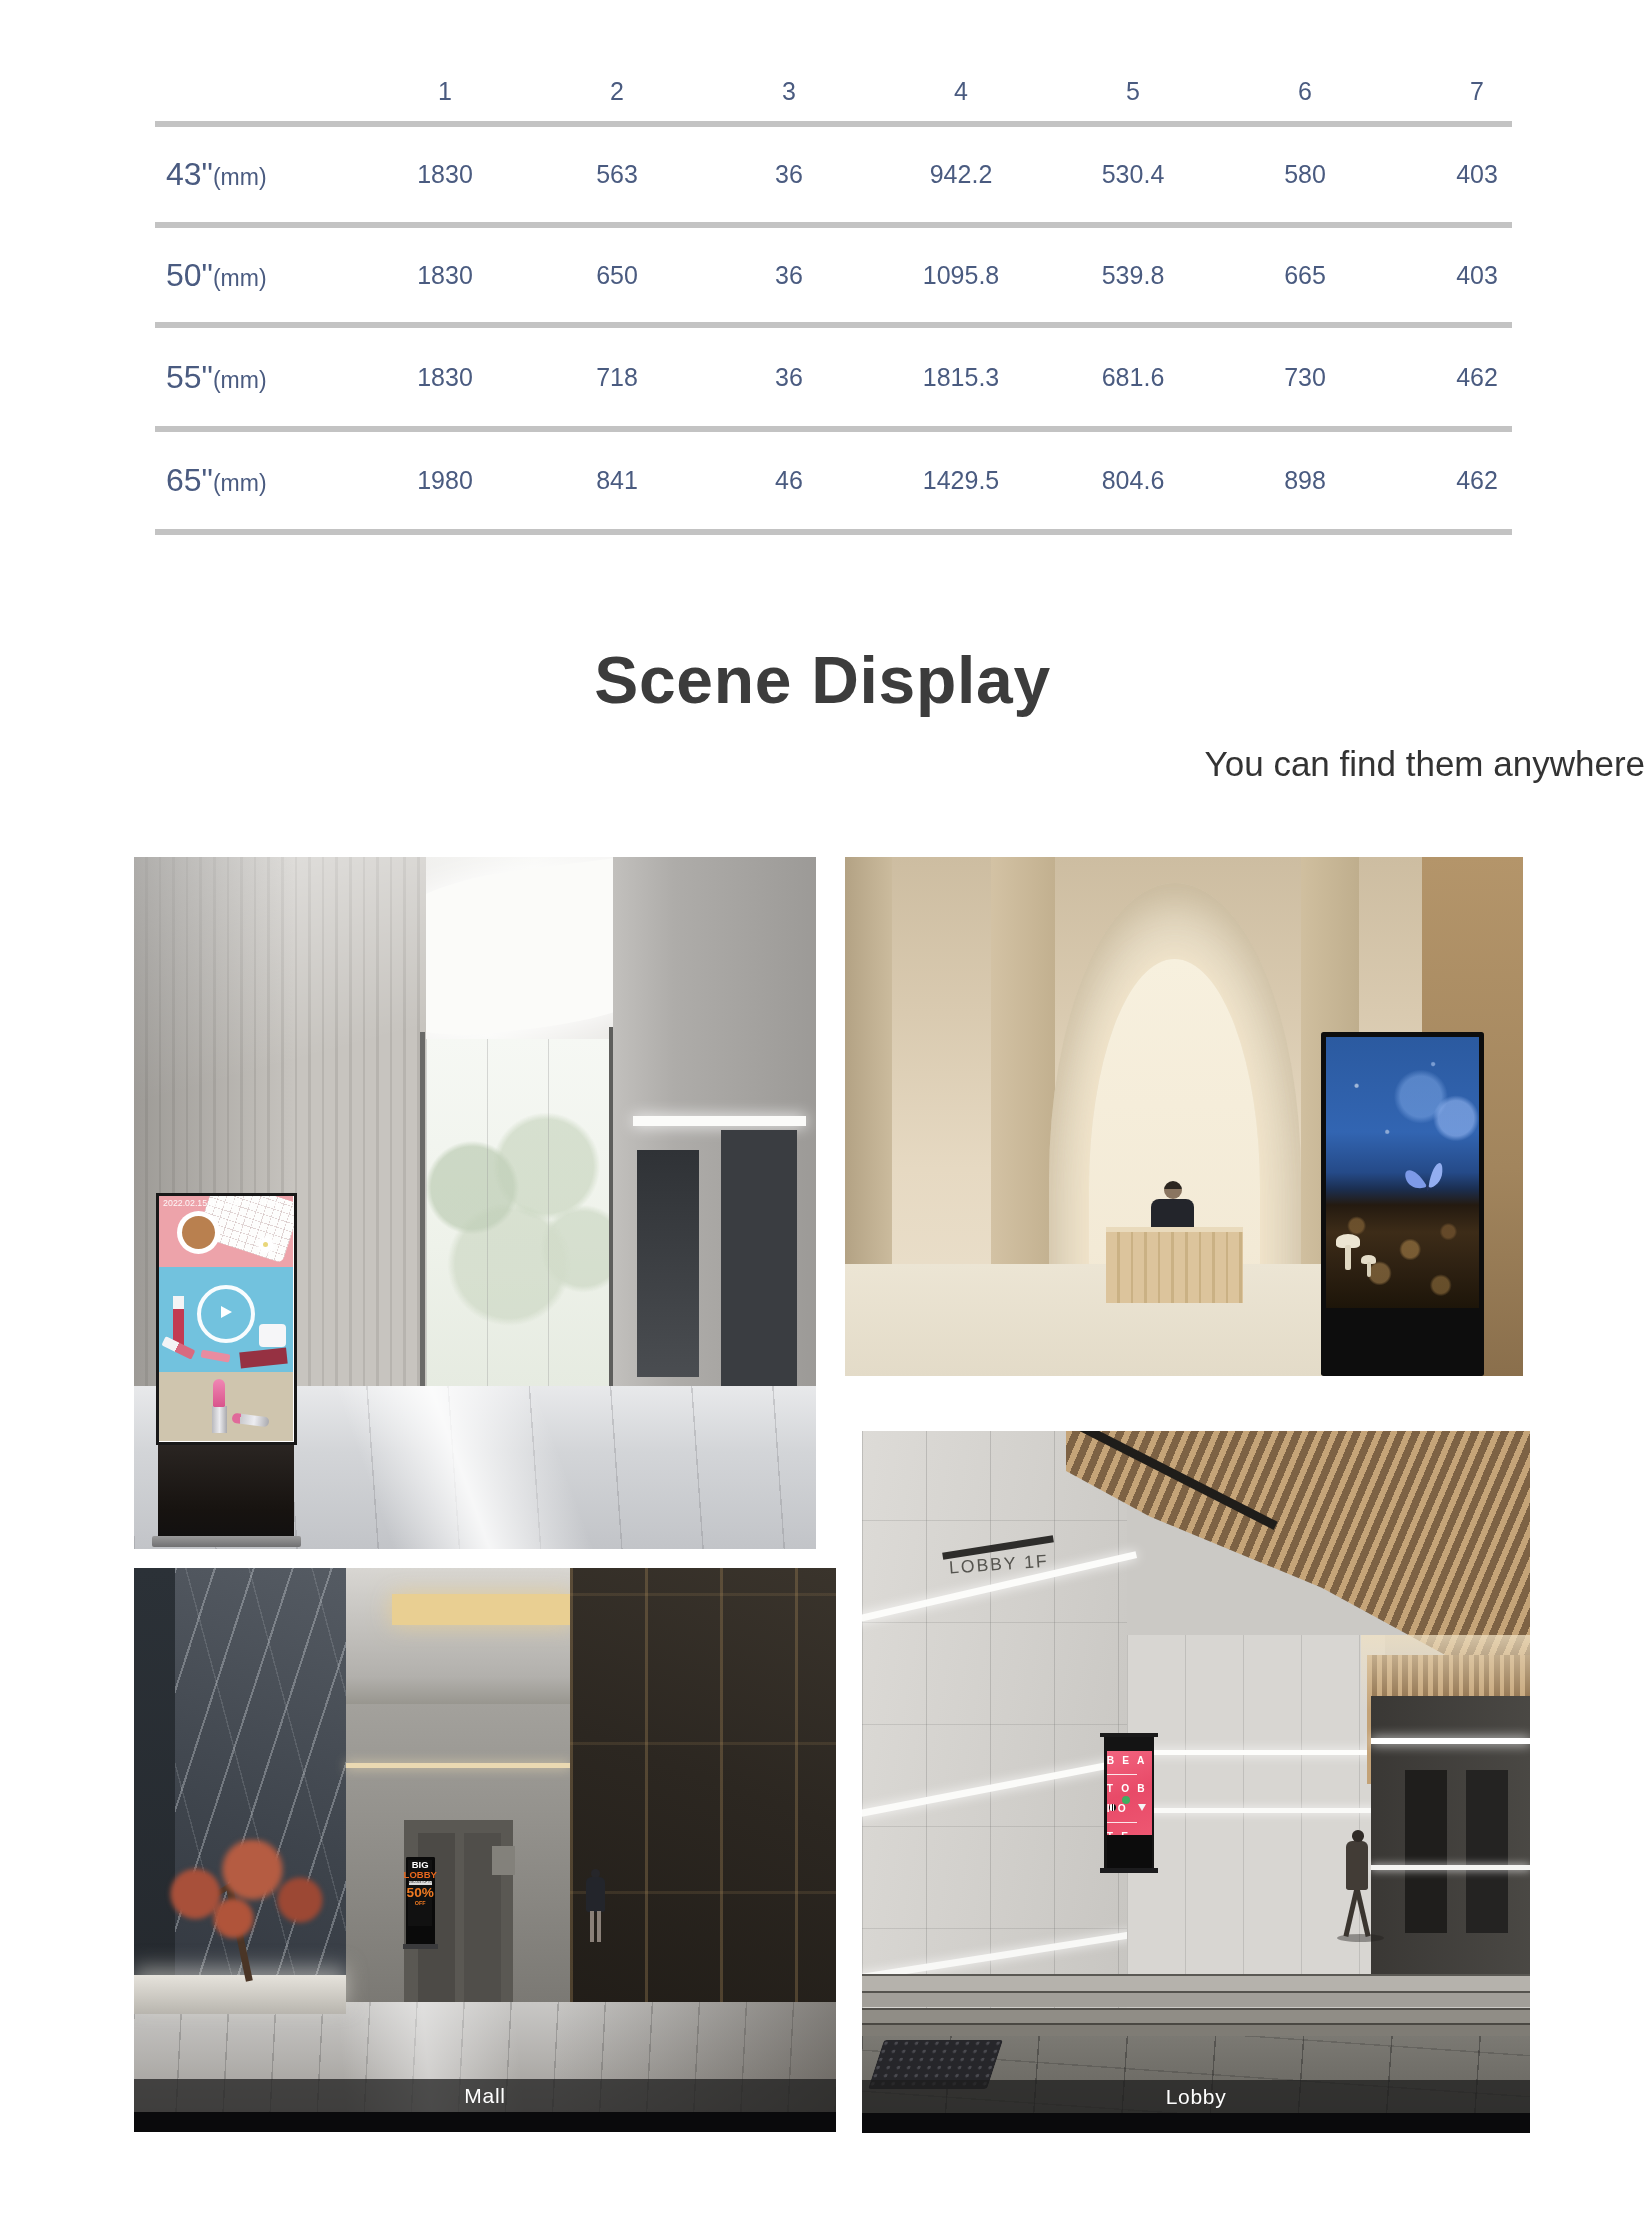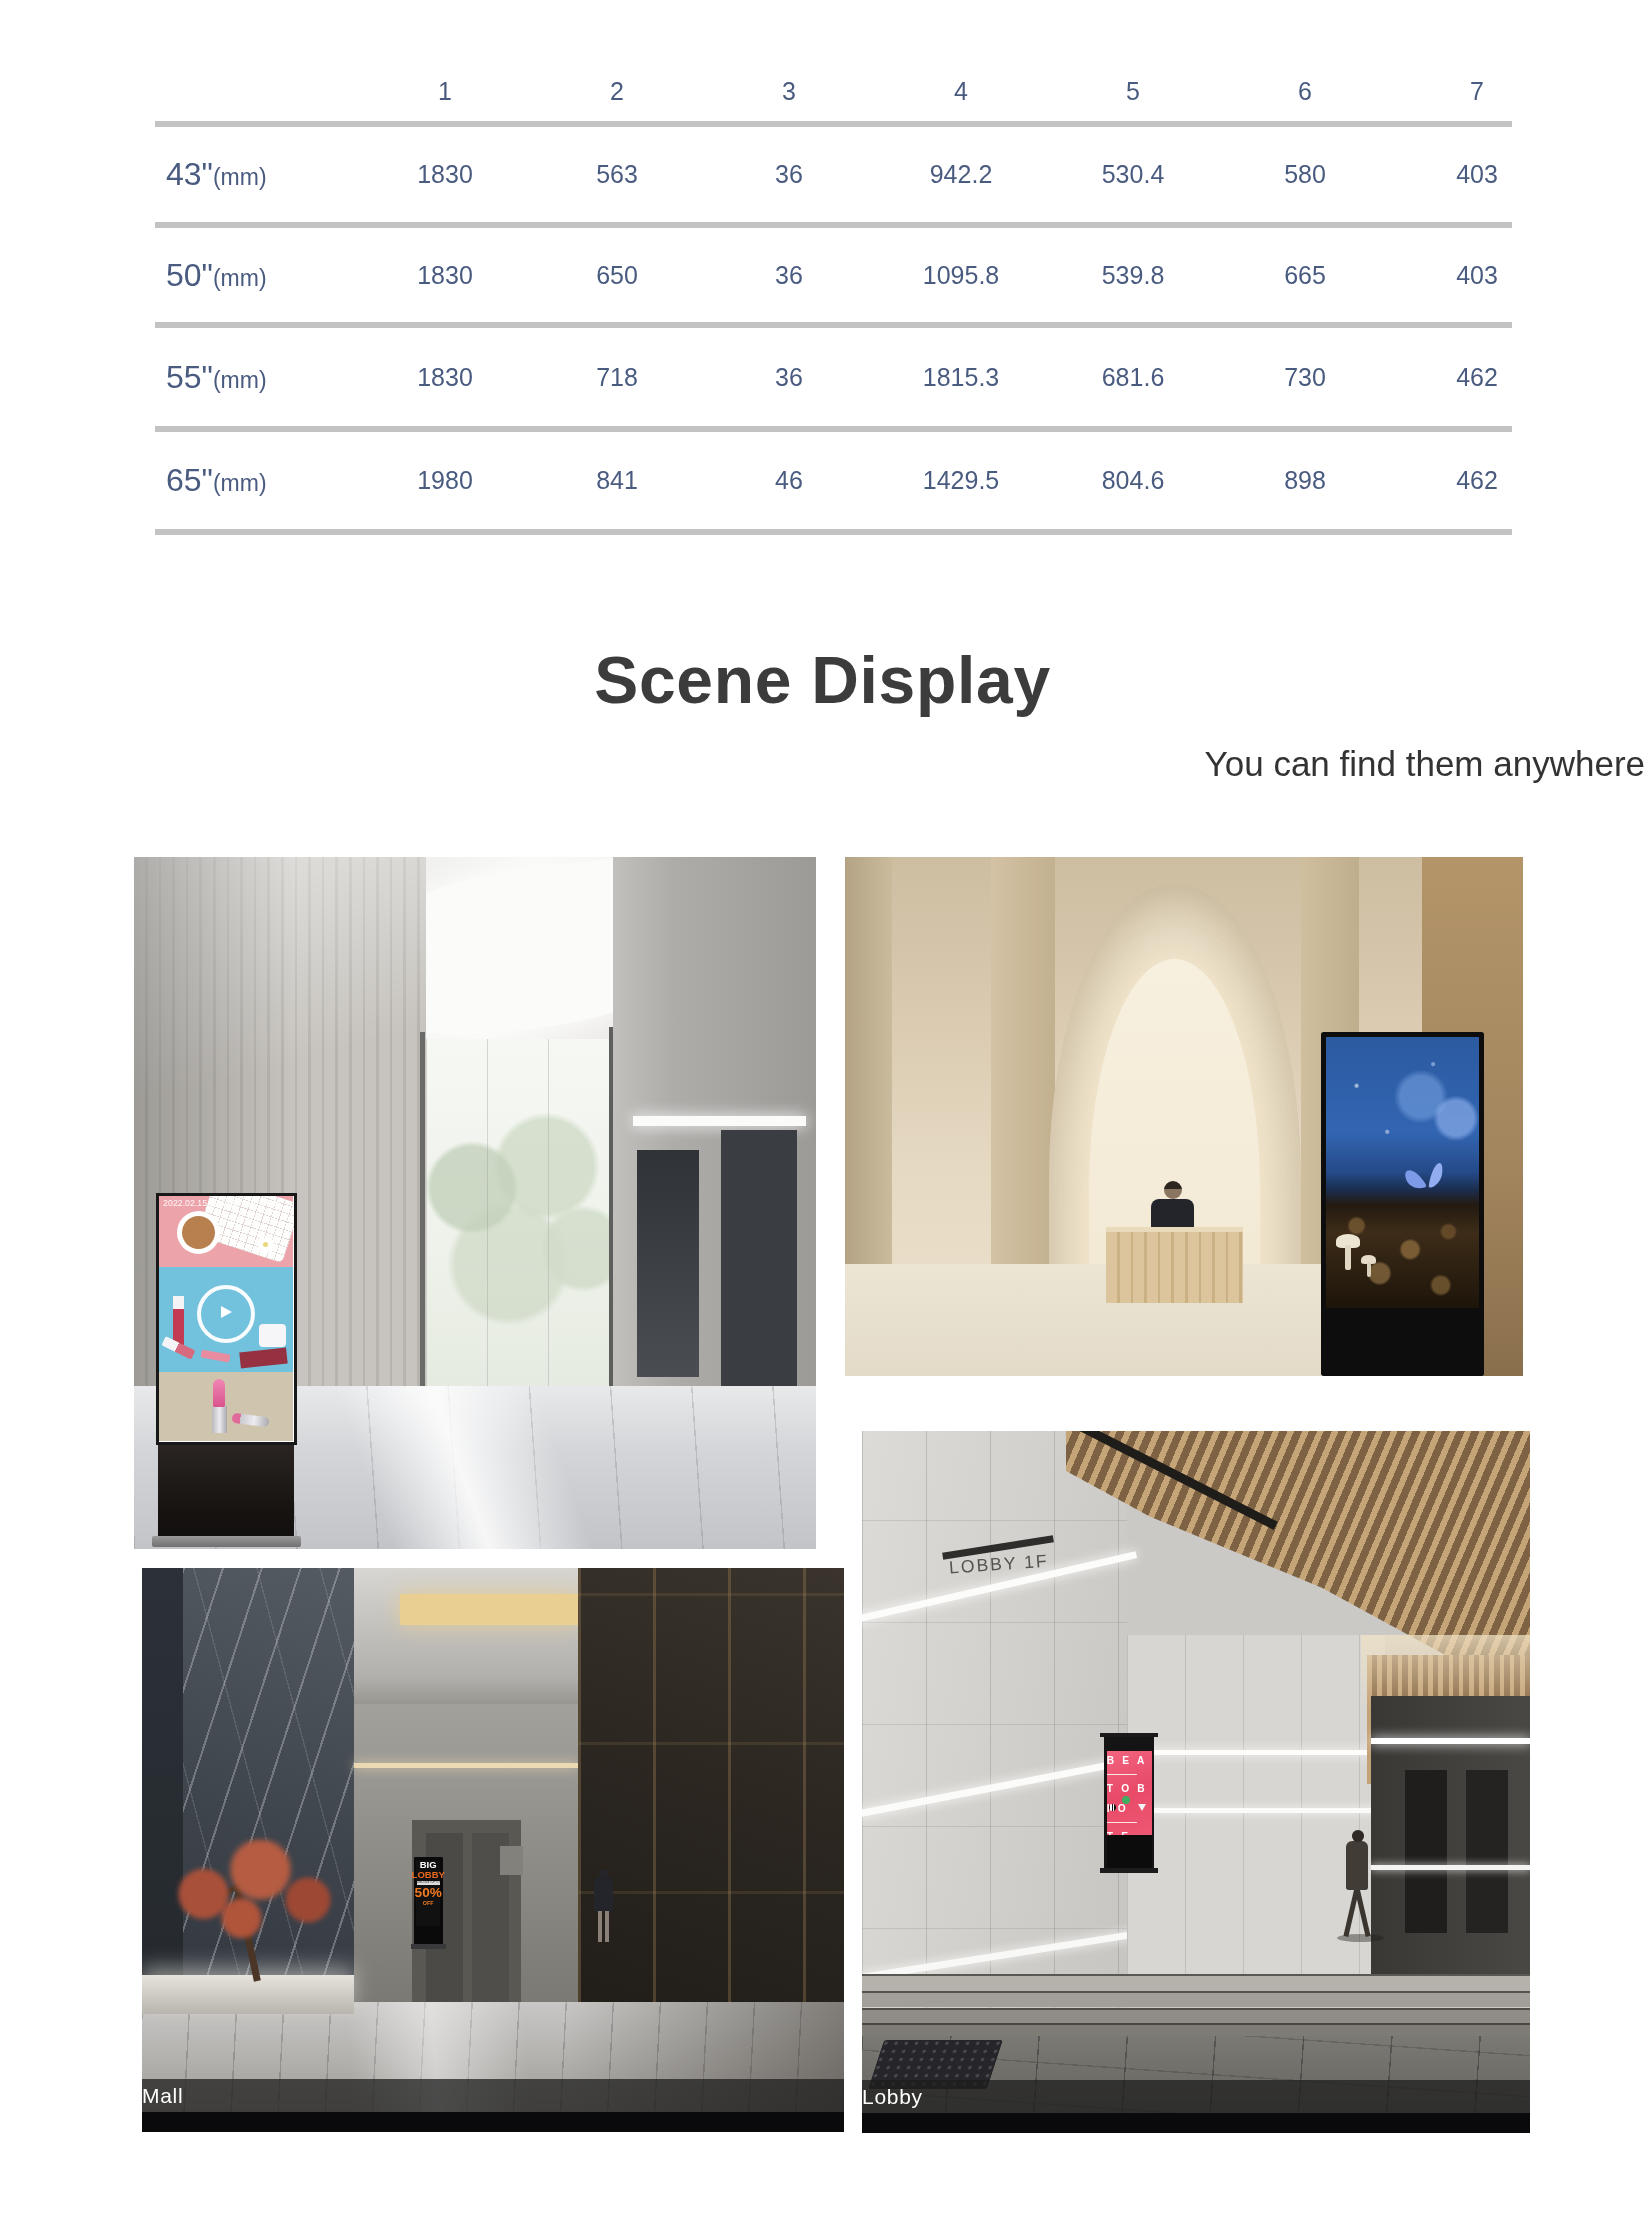"BIG" #scene-mall { margin-left: 8px -> none }
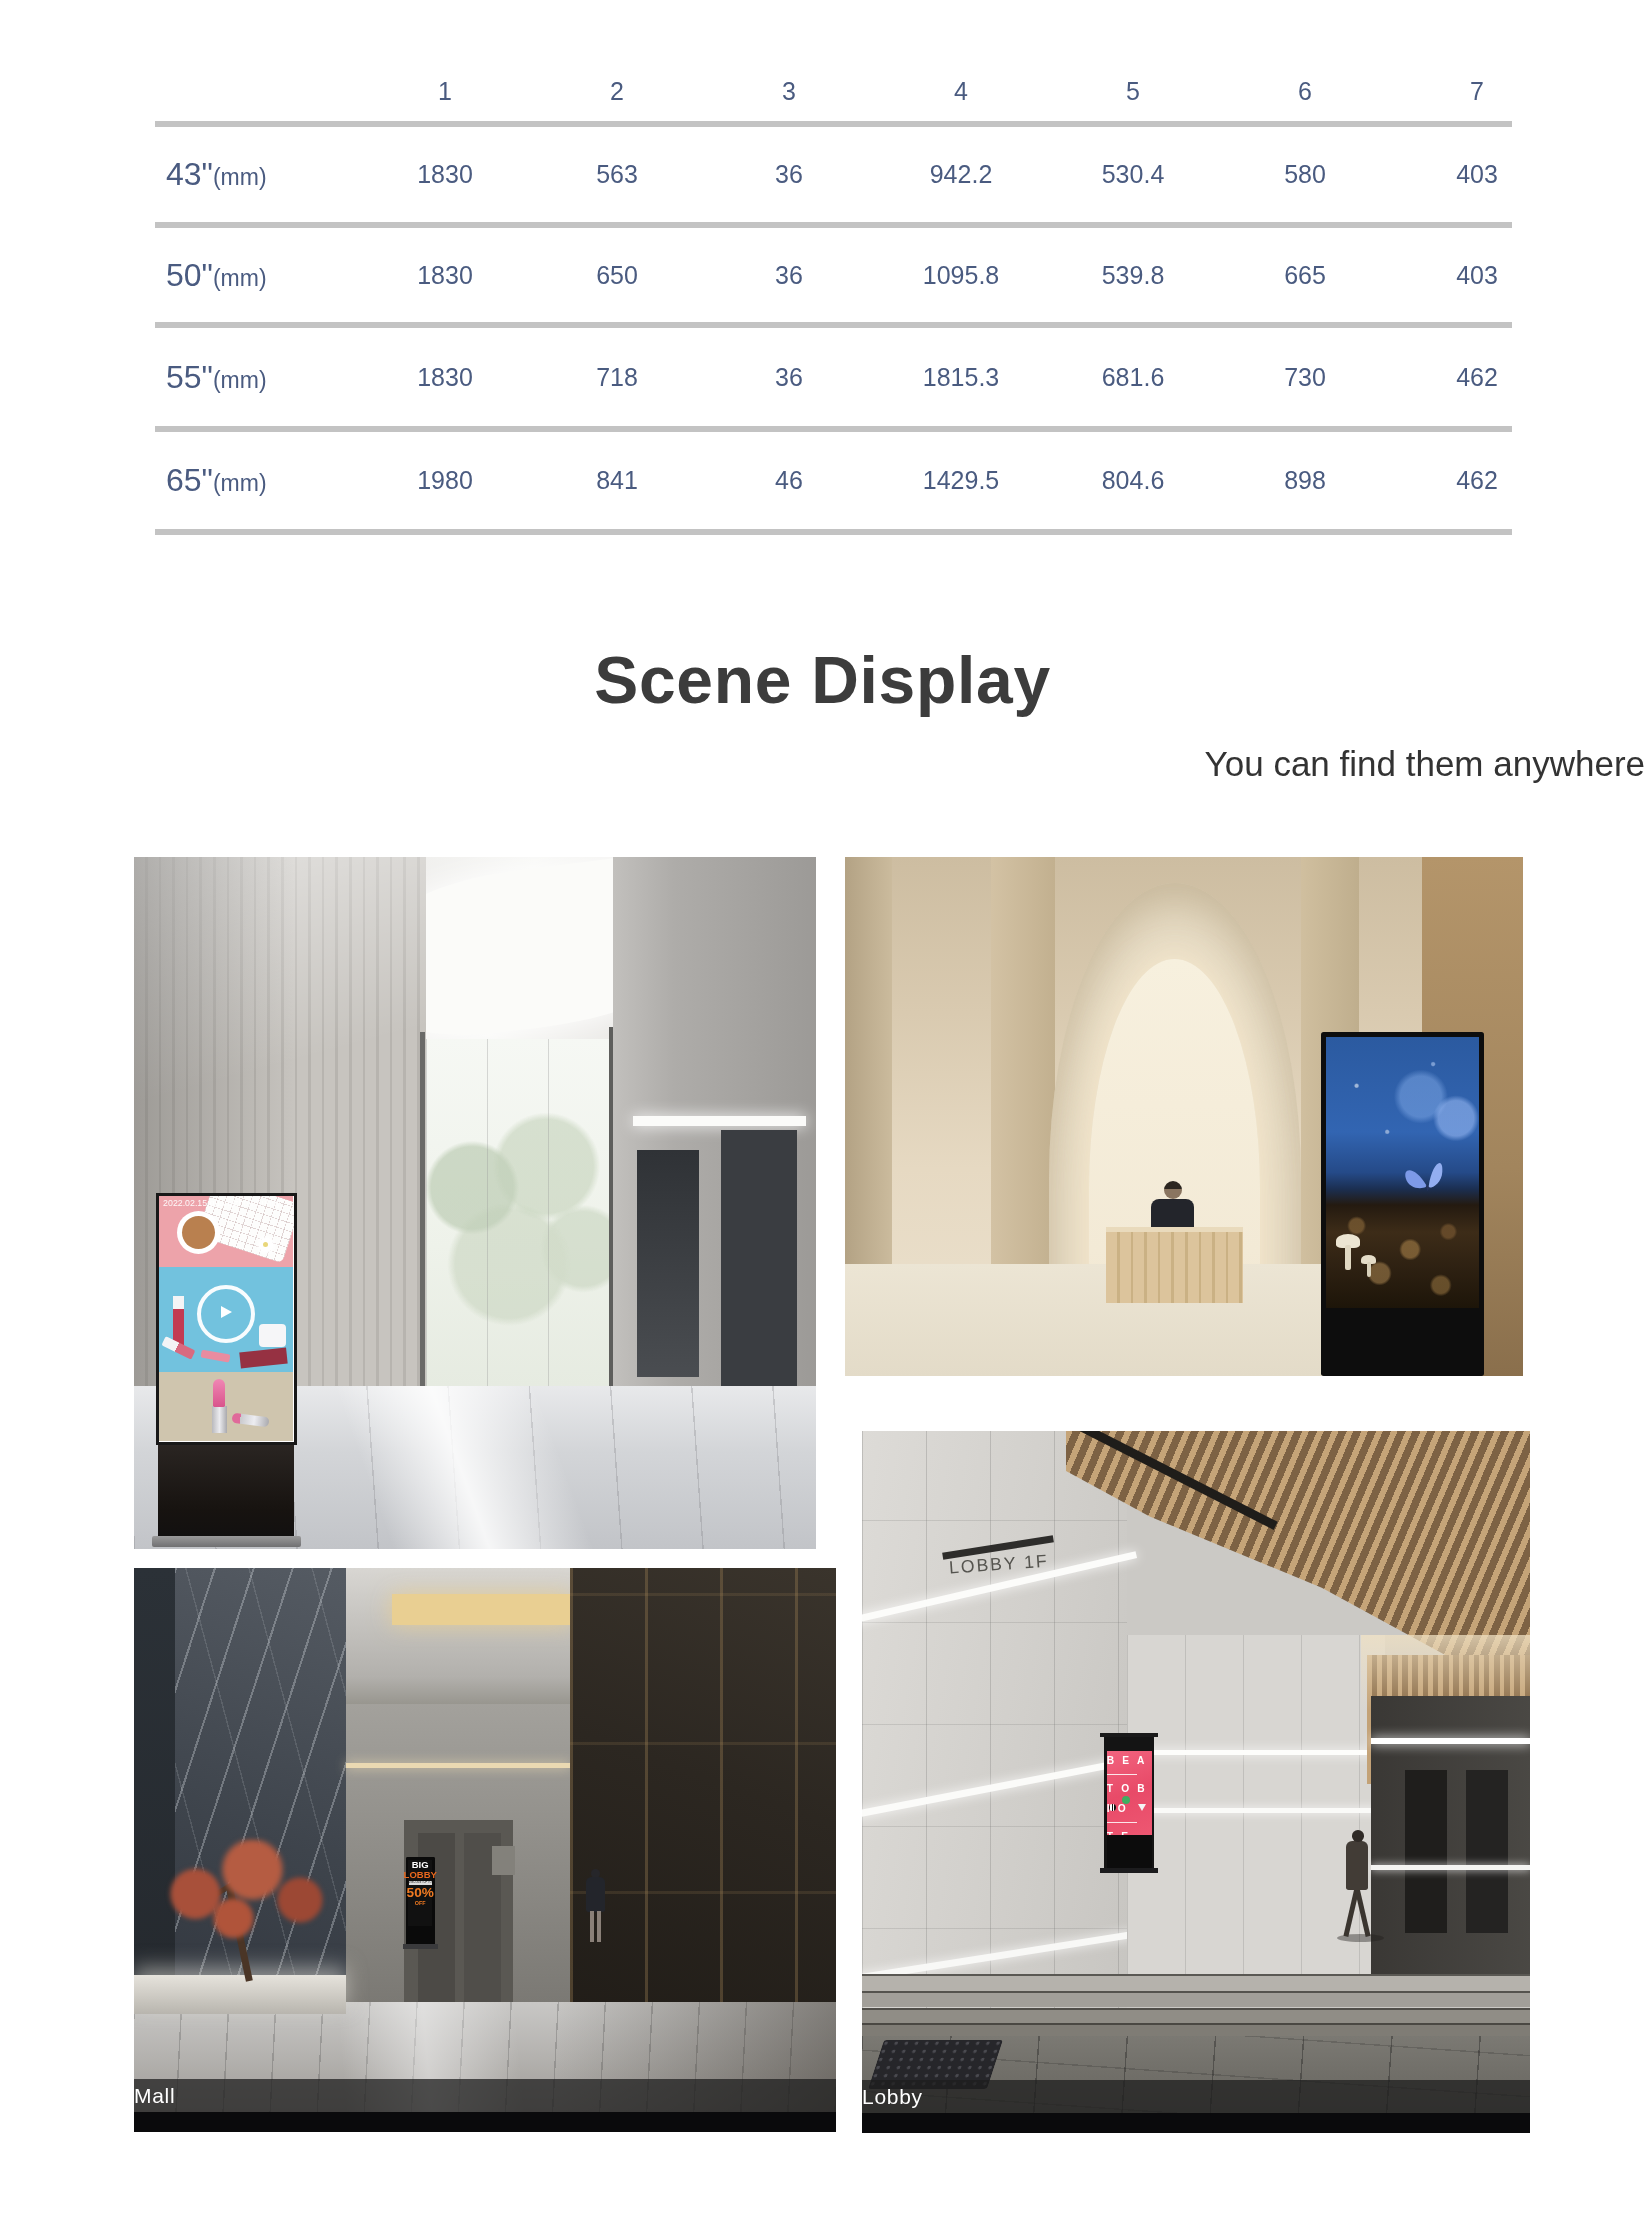"Mall" .duo-main { justify-content: flex-start -> center }
